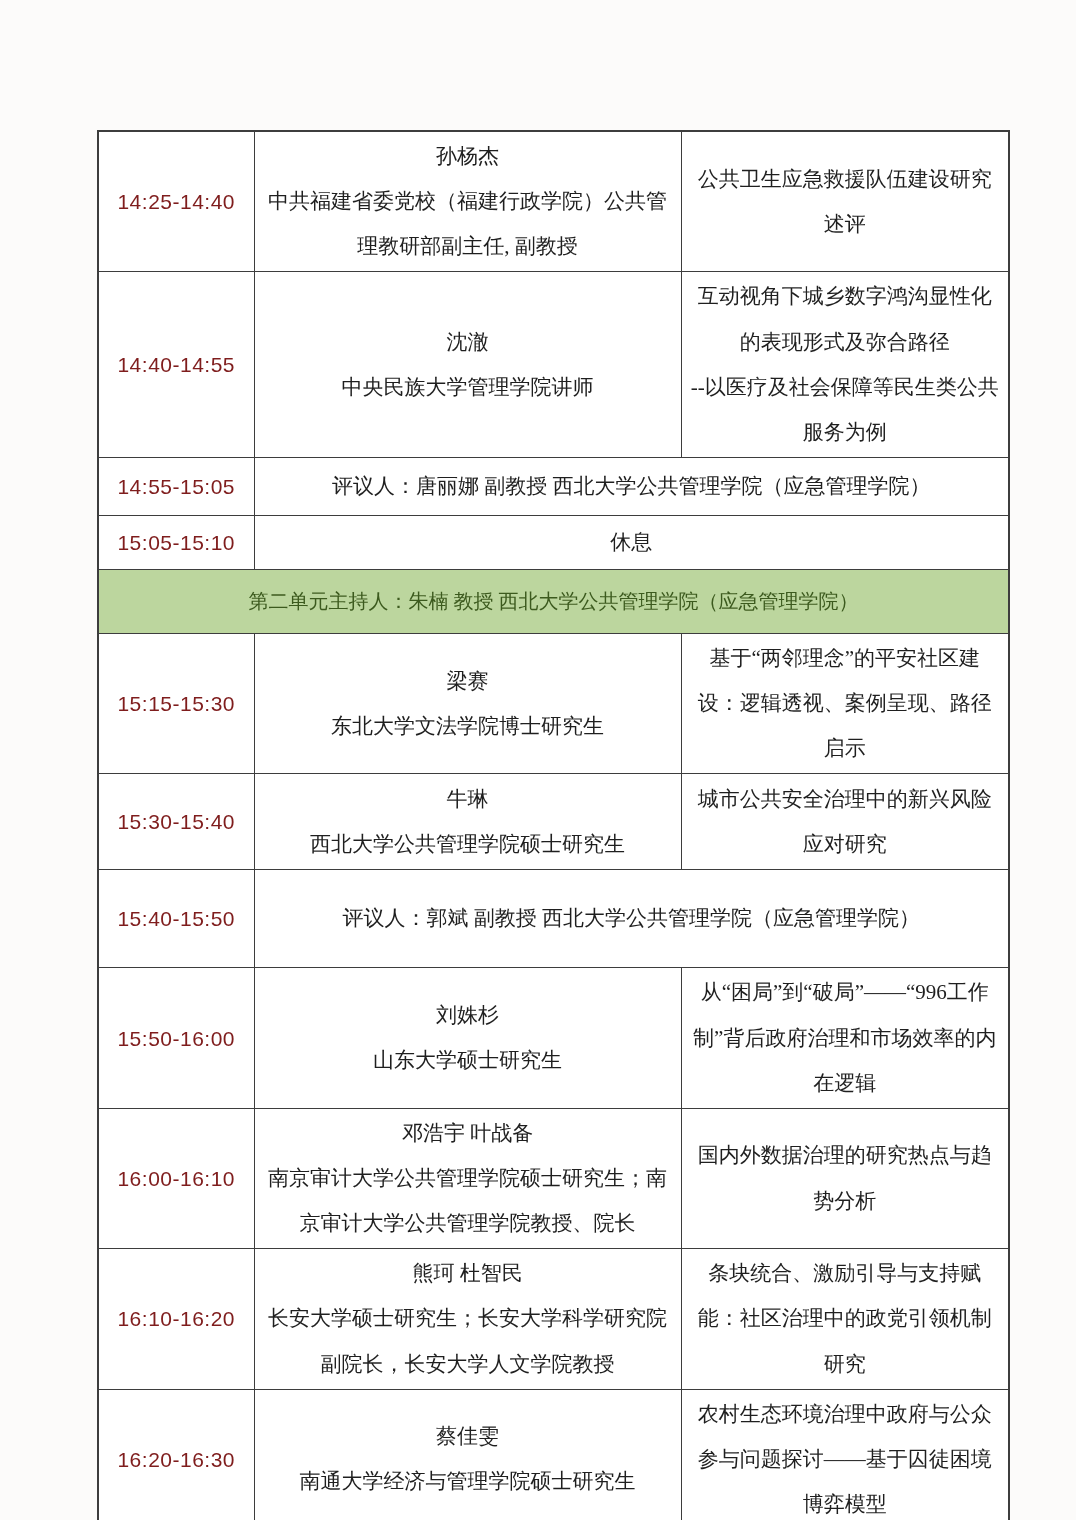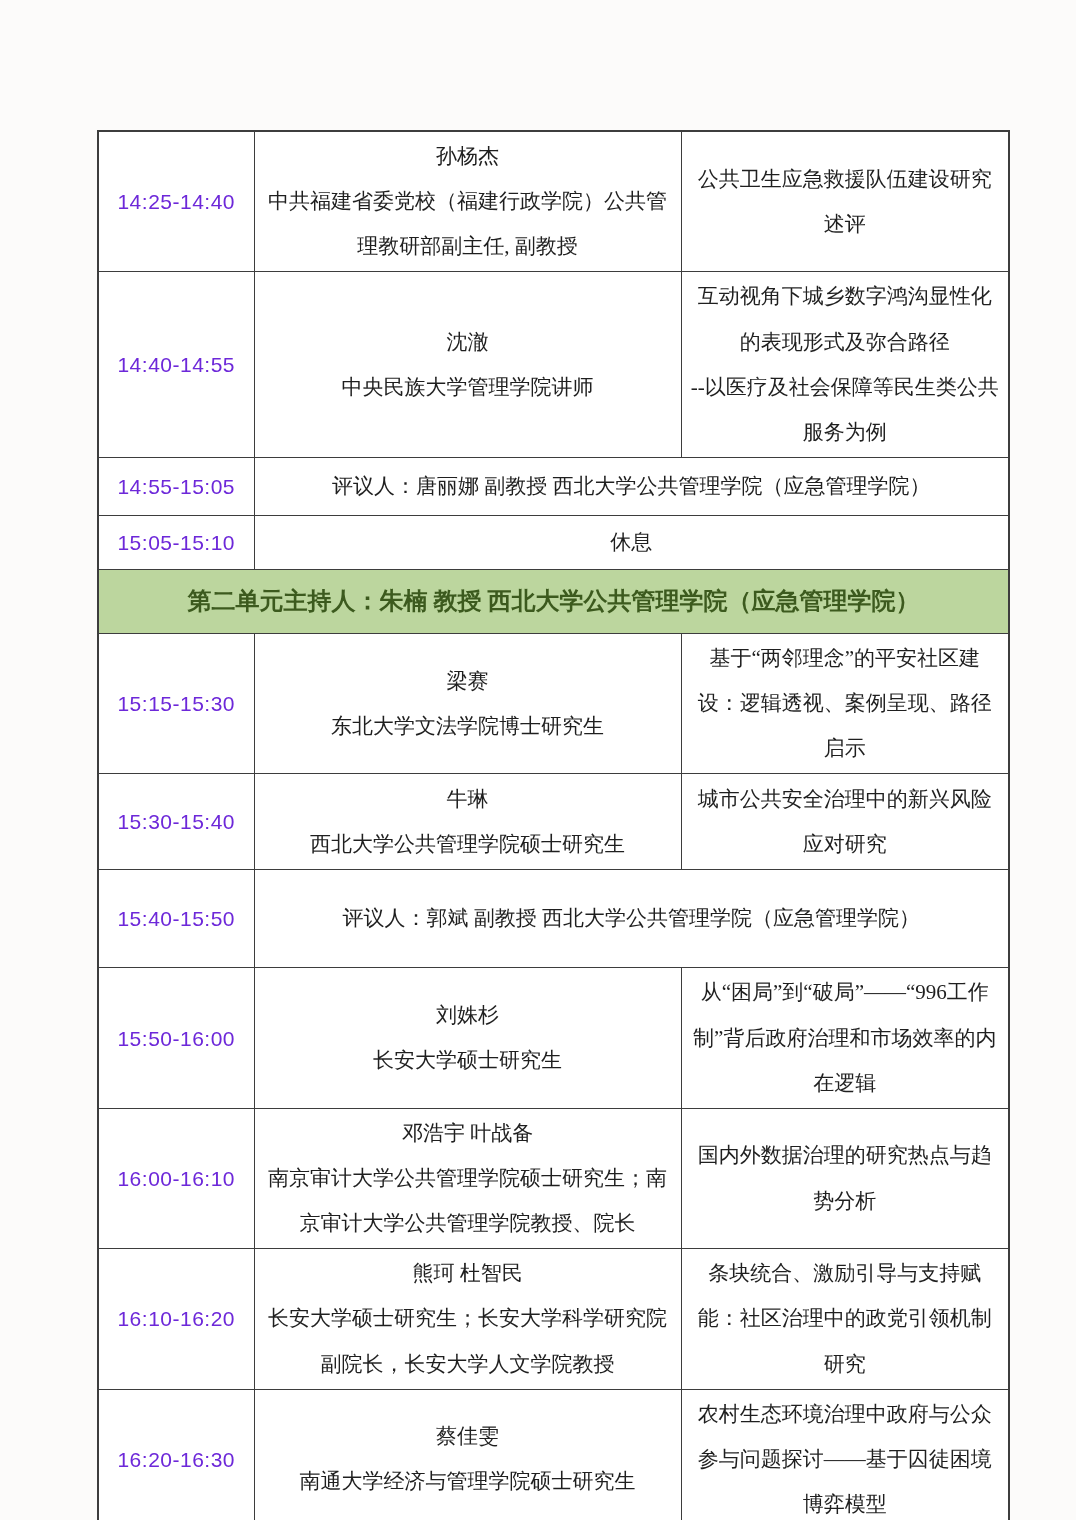"14:25-14:40" td.time { color: #6d28d9 -> #7f1d1d }
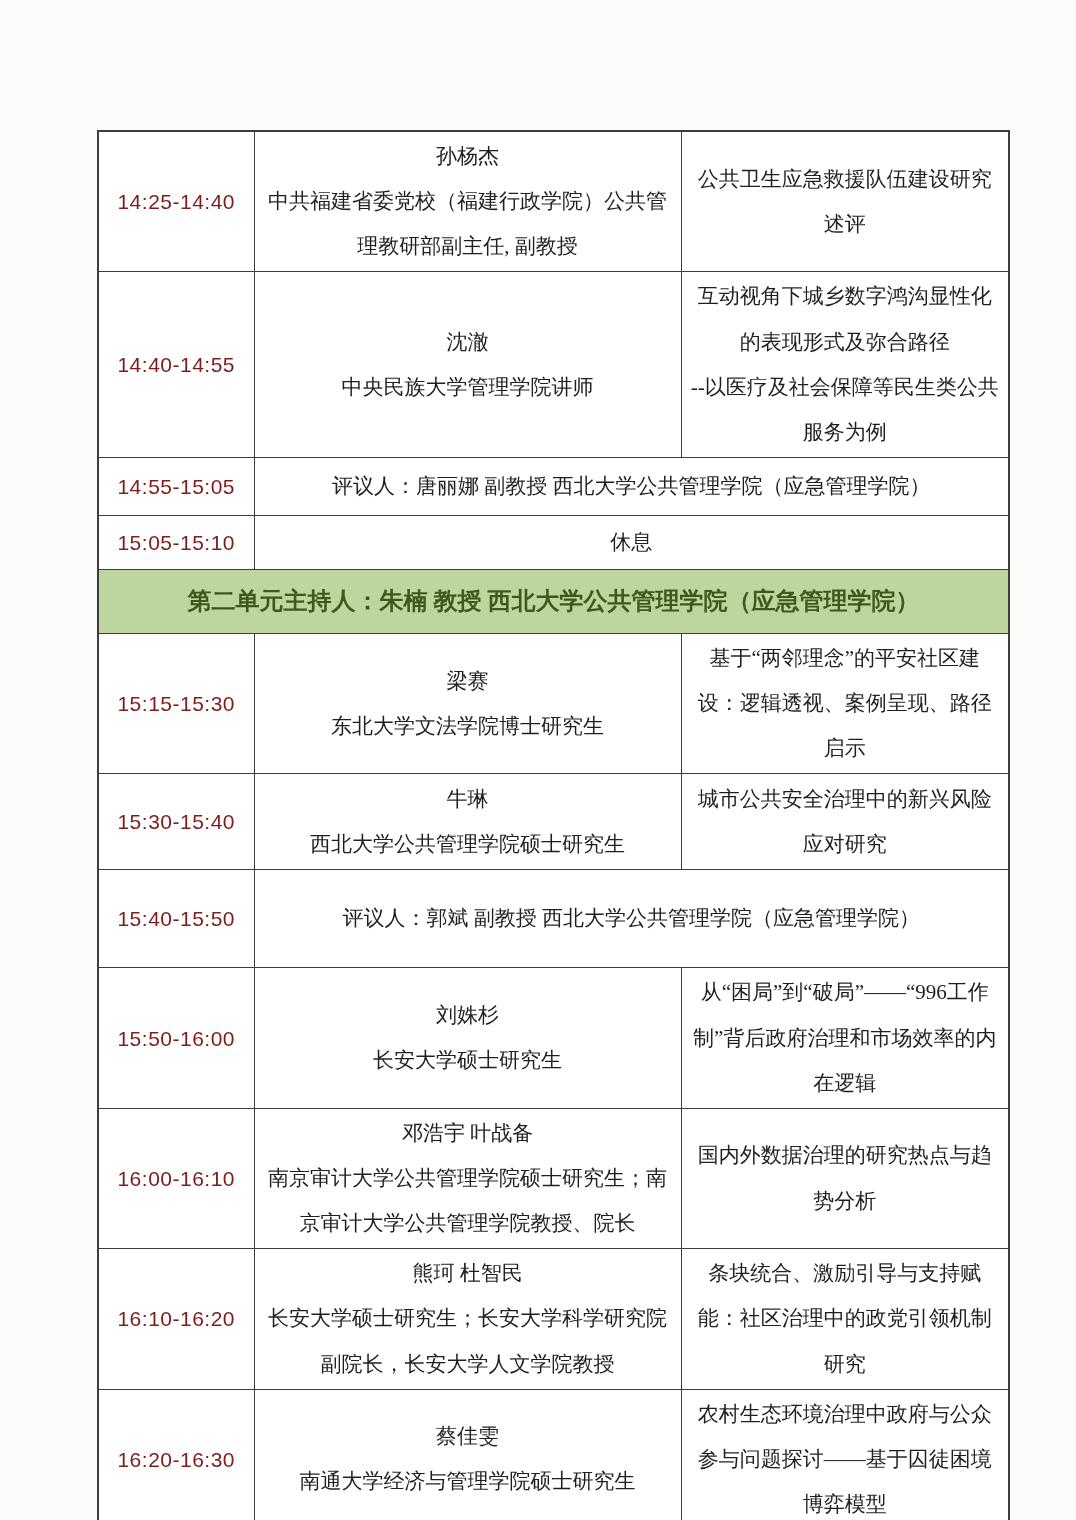"第二单元主持人：朱楠 教授 西北大学公共管理学院（应急管理学院）" tr.unit td { font-size: 24px -> 20px; font-weight: 700 -> 400 }
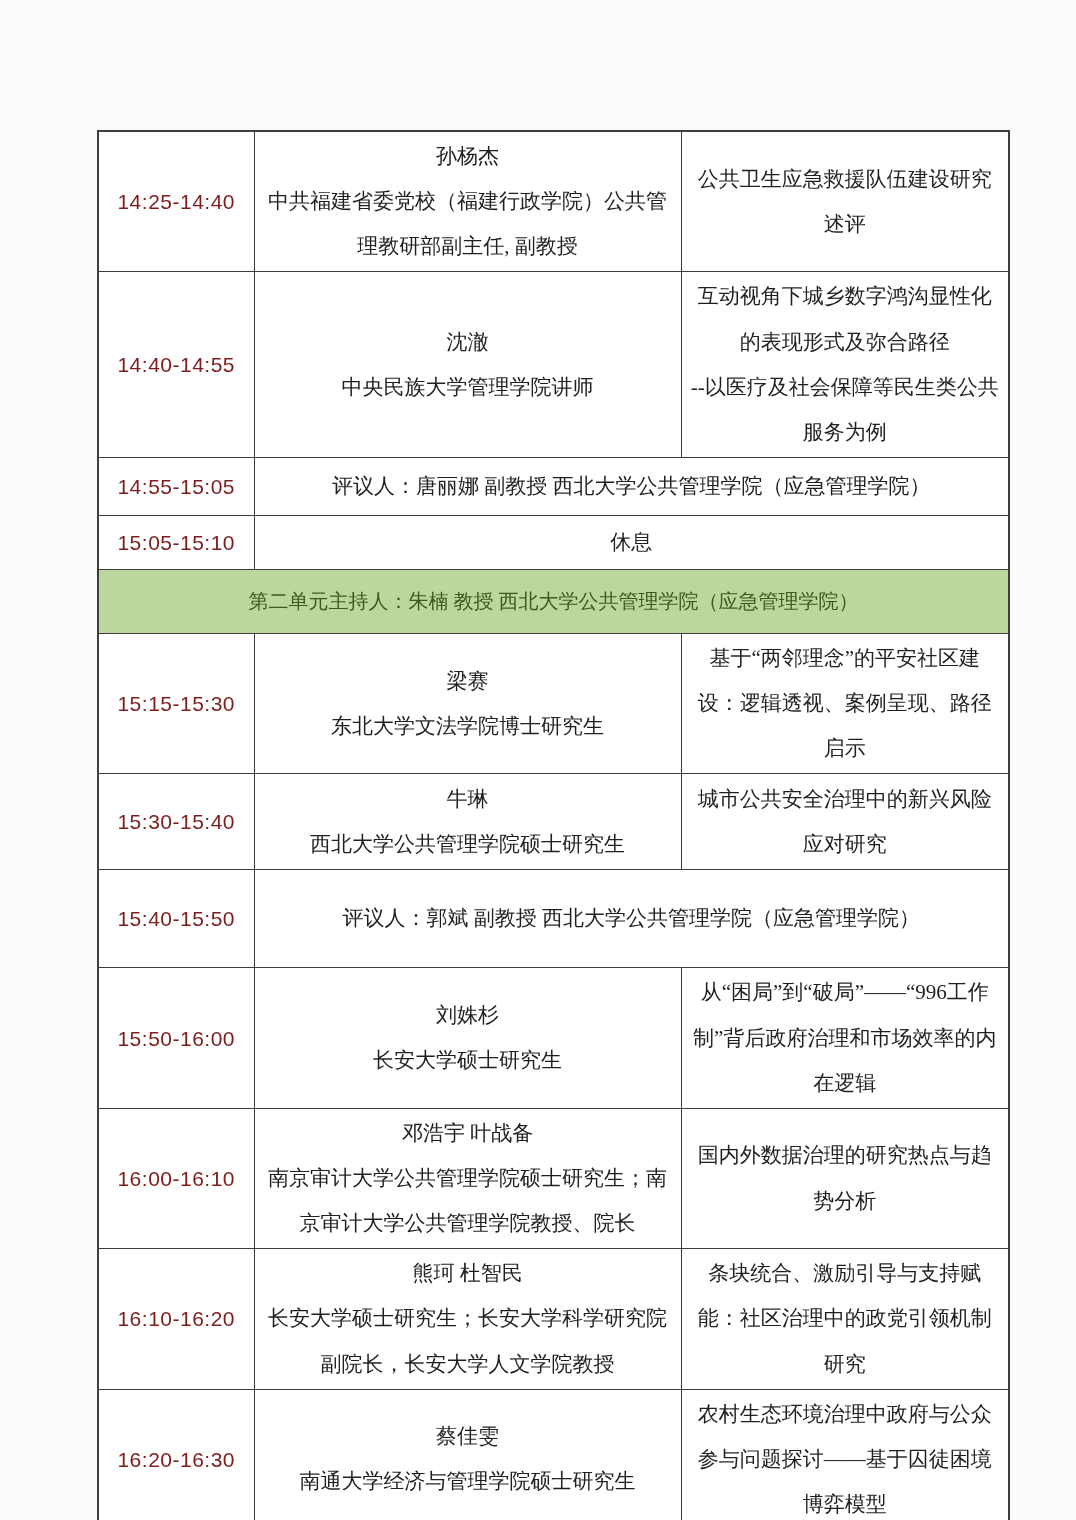"刘姝杉" td { text: 长安 -> 山东 }
